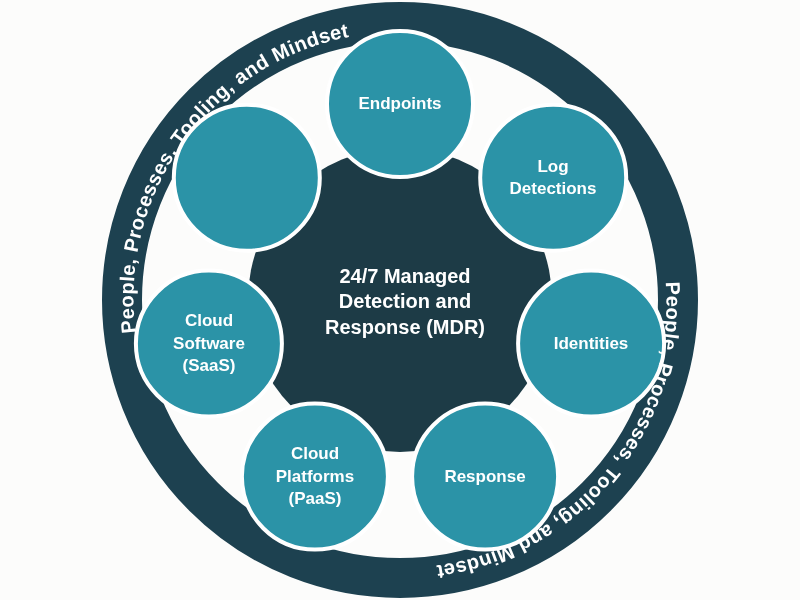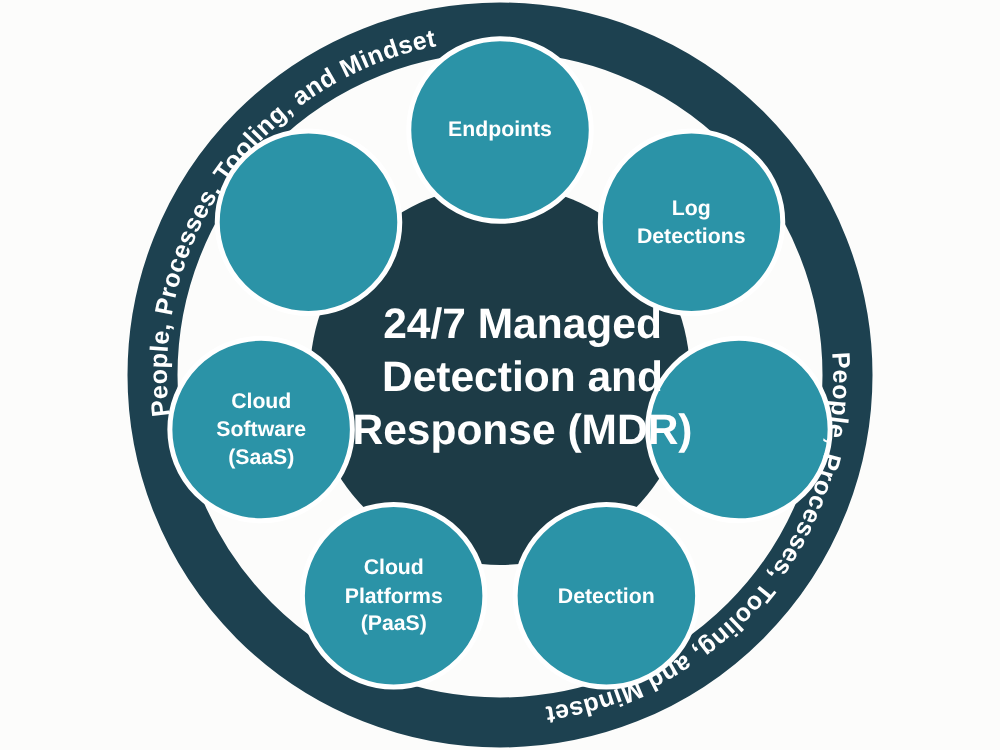"24/7 Managed" .center-label { font-size: 34px -> 20px; left: 268px -> 255px }
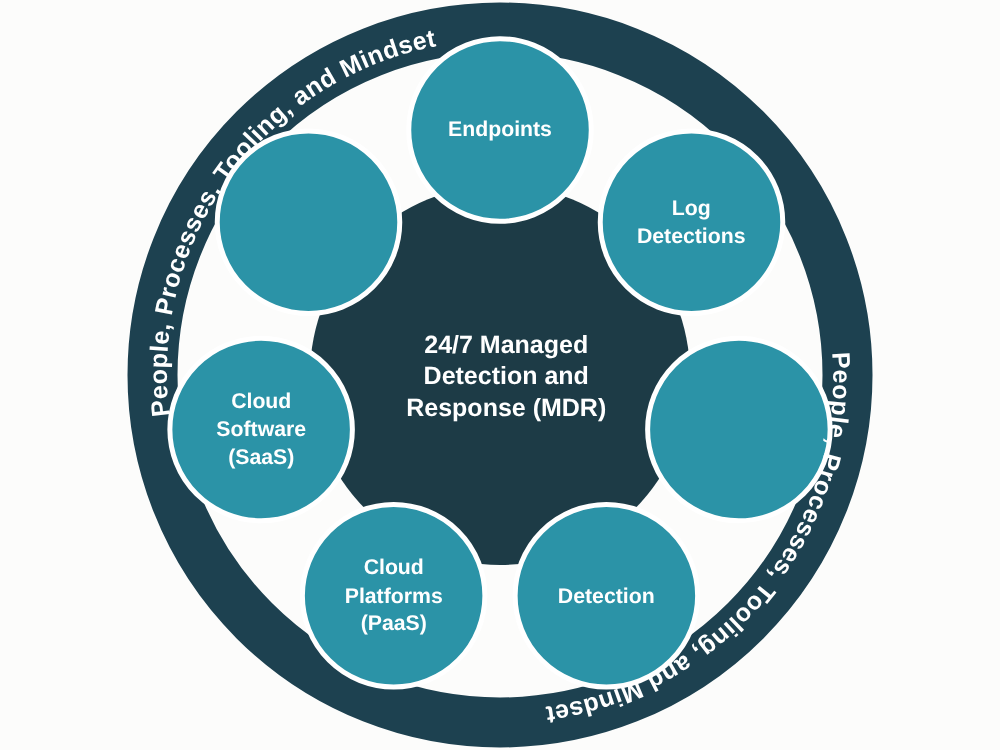"Identities" div.node-label { html: none -> <div>Identities</div> }
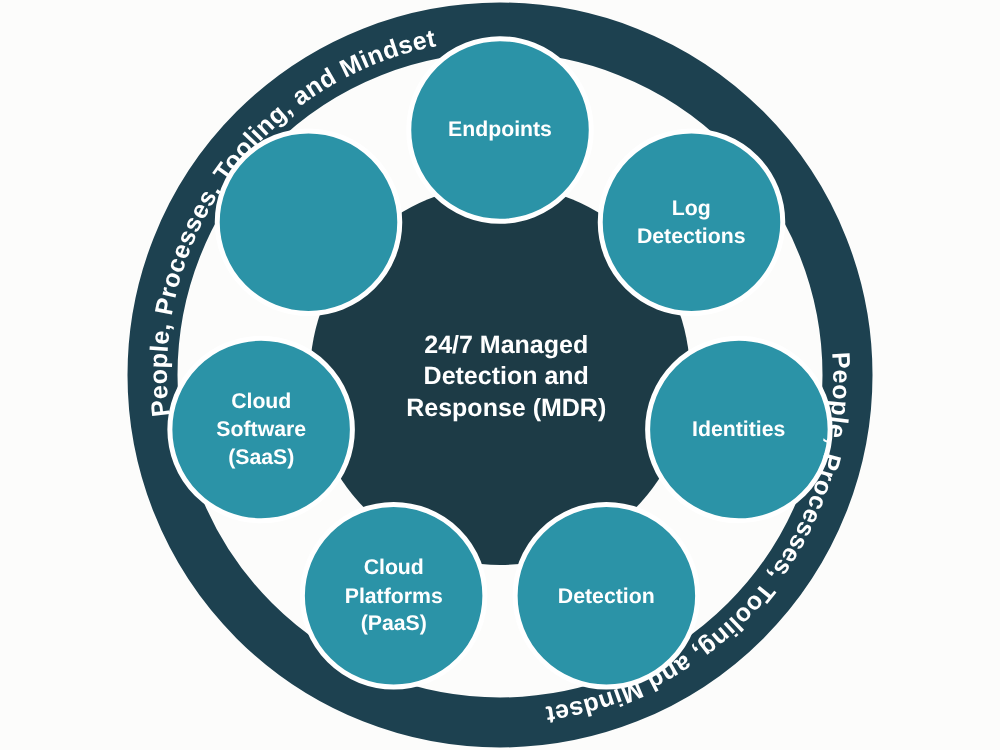"Detection" div.node-label { text: Detection -> Response }
